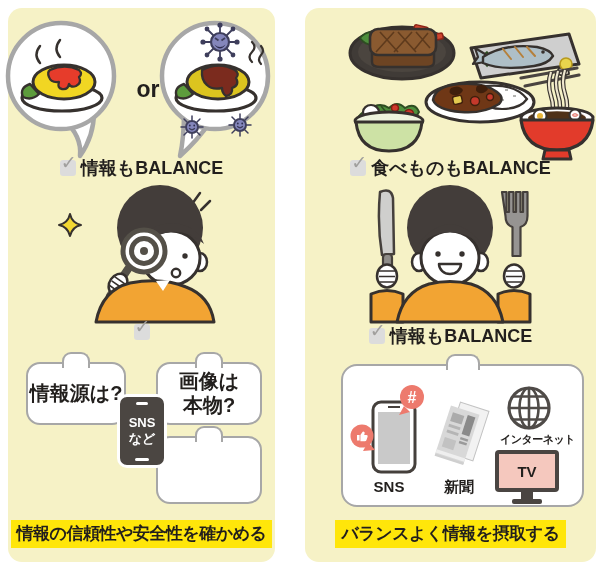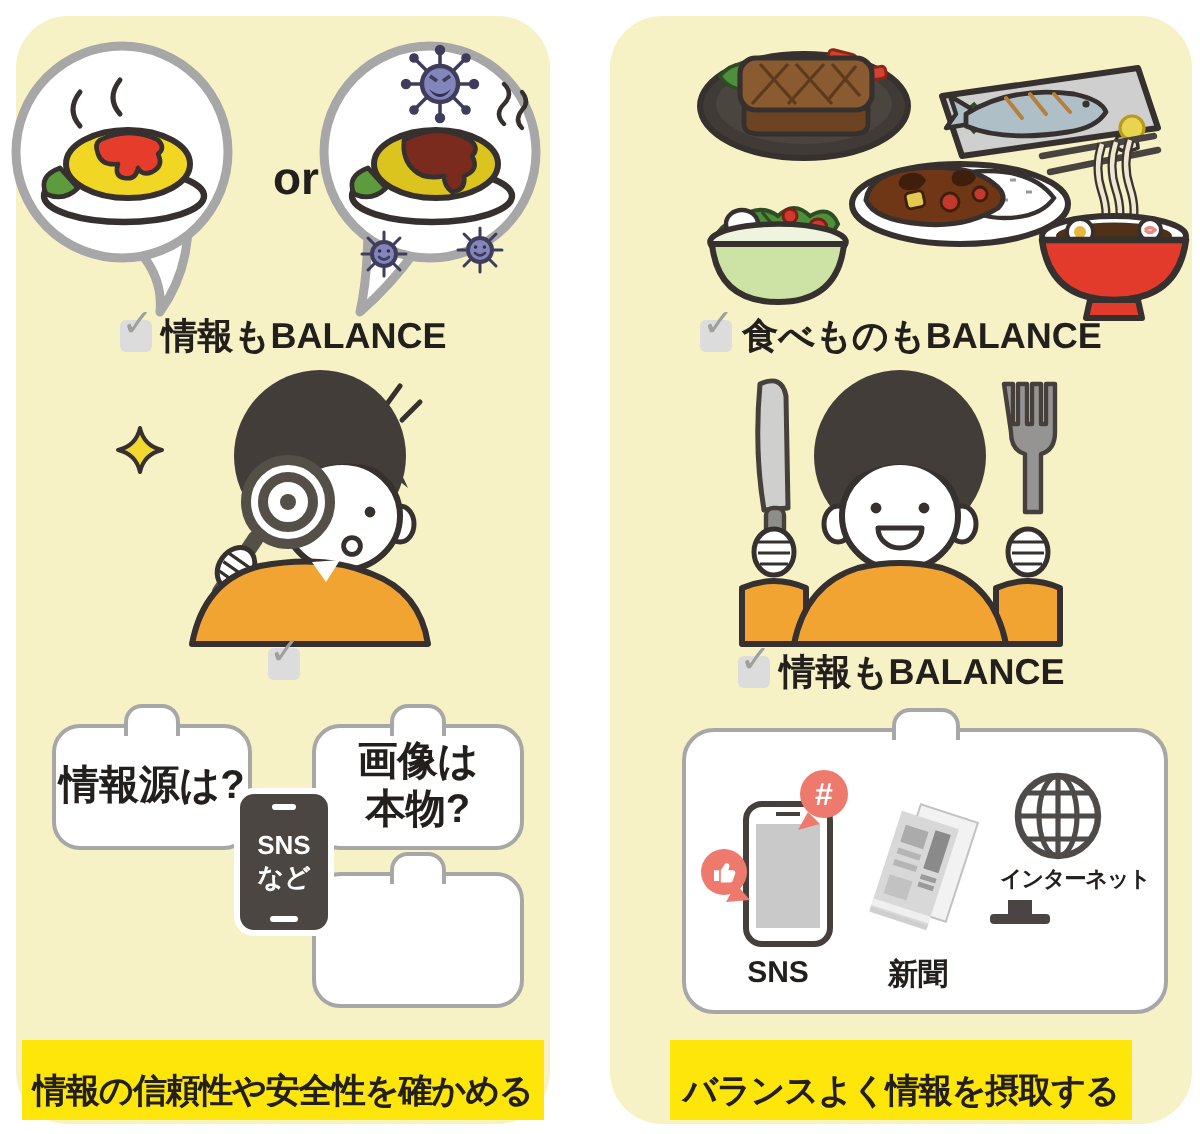"or" .panel { border-radius: 26px -> 14px }
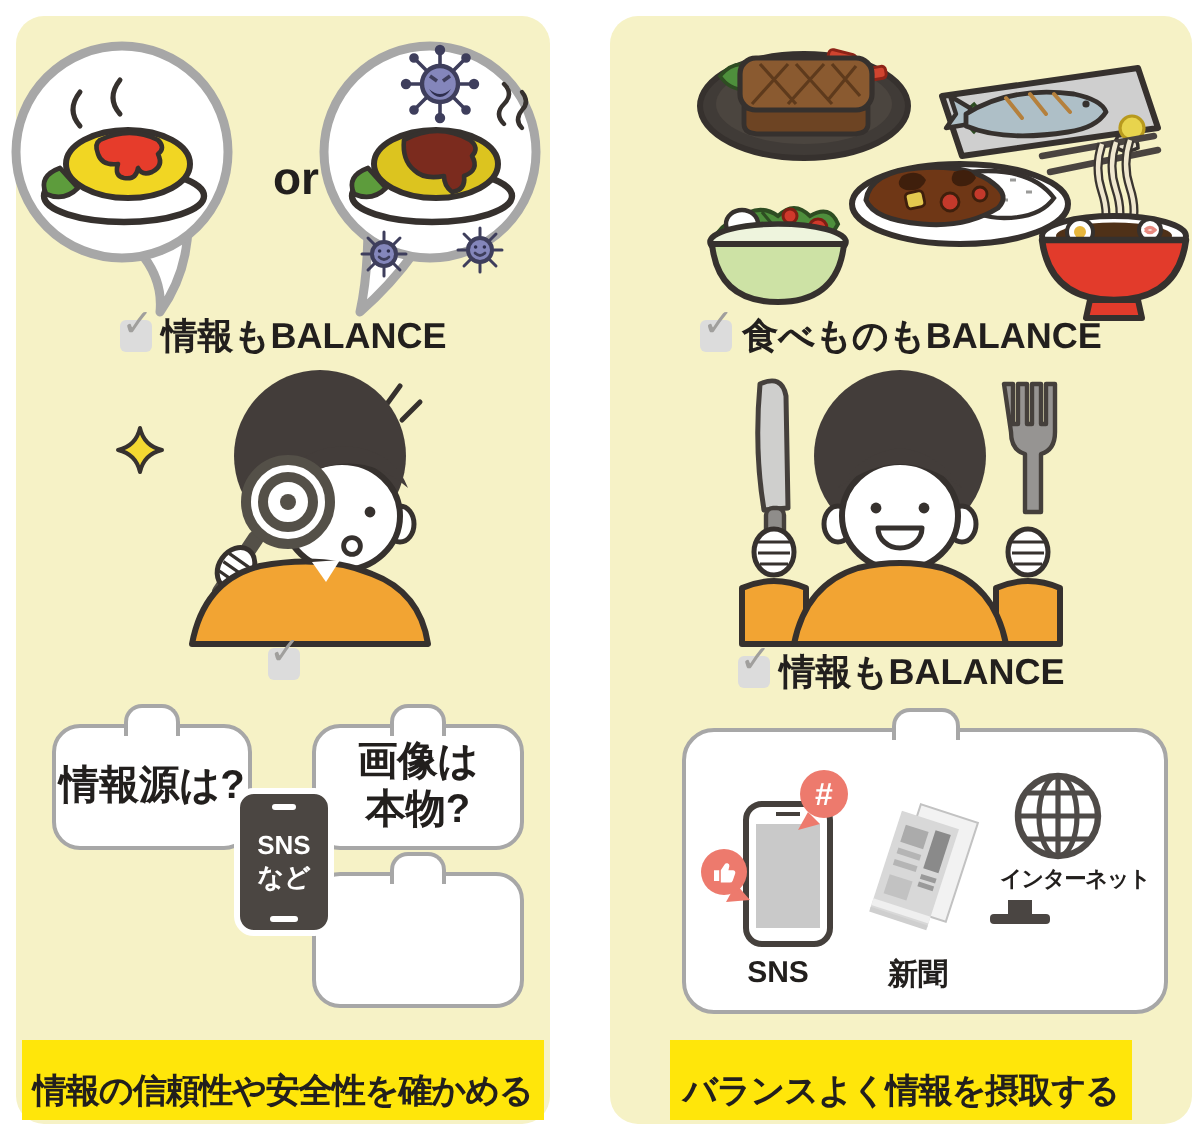"TV" div.frame { html: none -> <div> <div> <span>TV</span> </div> </div> }
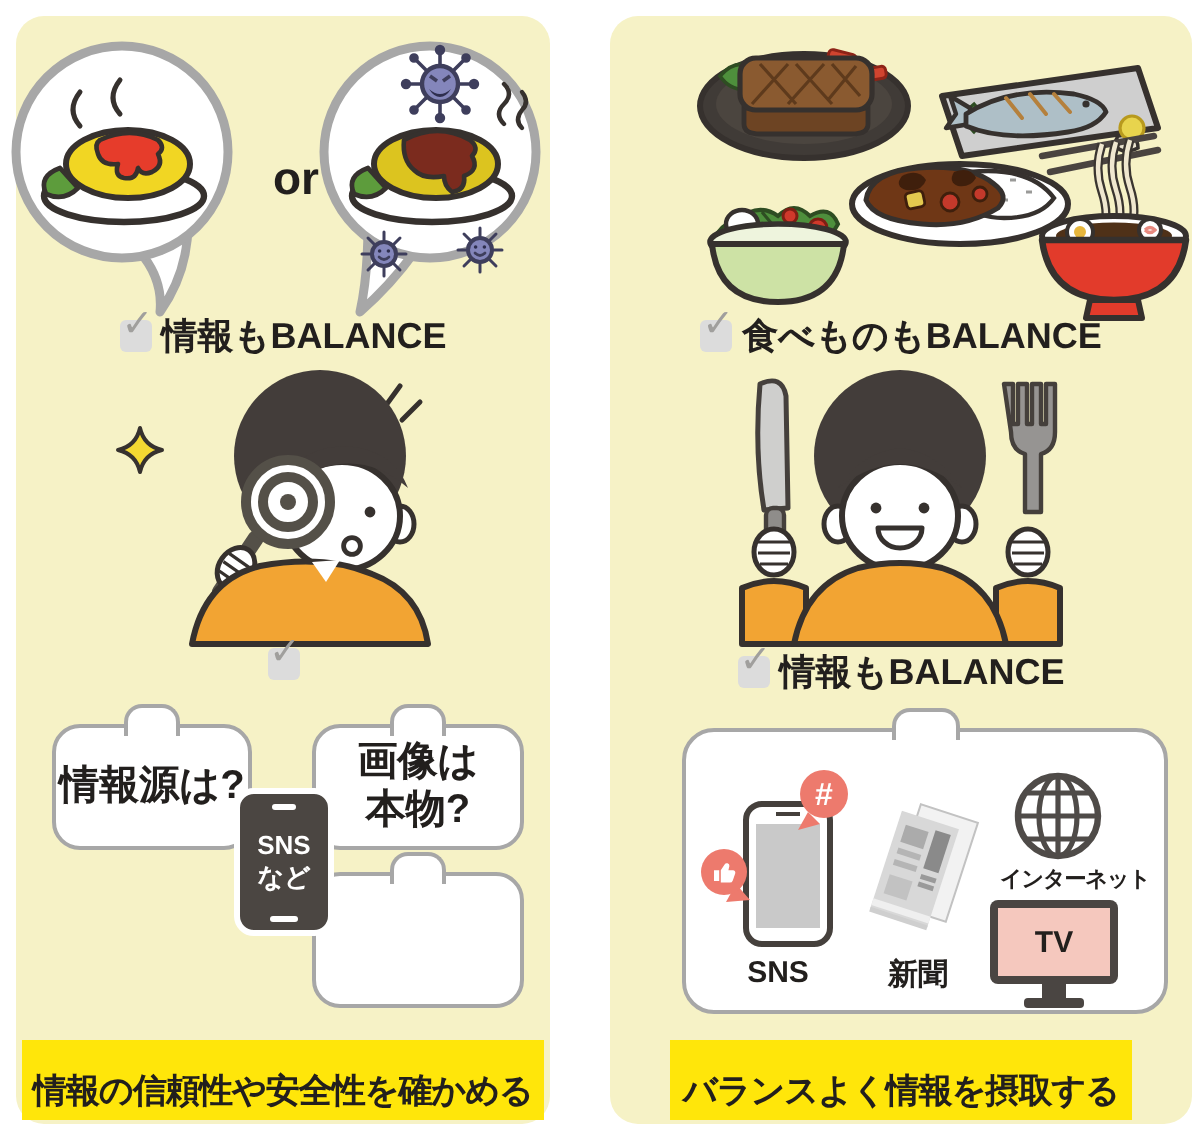"情報の信頼性や安全性を確かめる" .hl { padding: 14px 6px 3px -> 2px 6px 3px }
